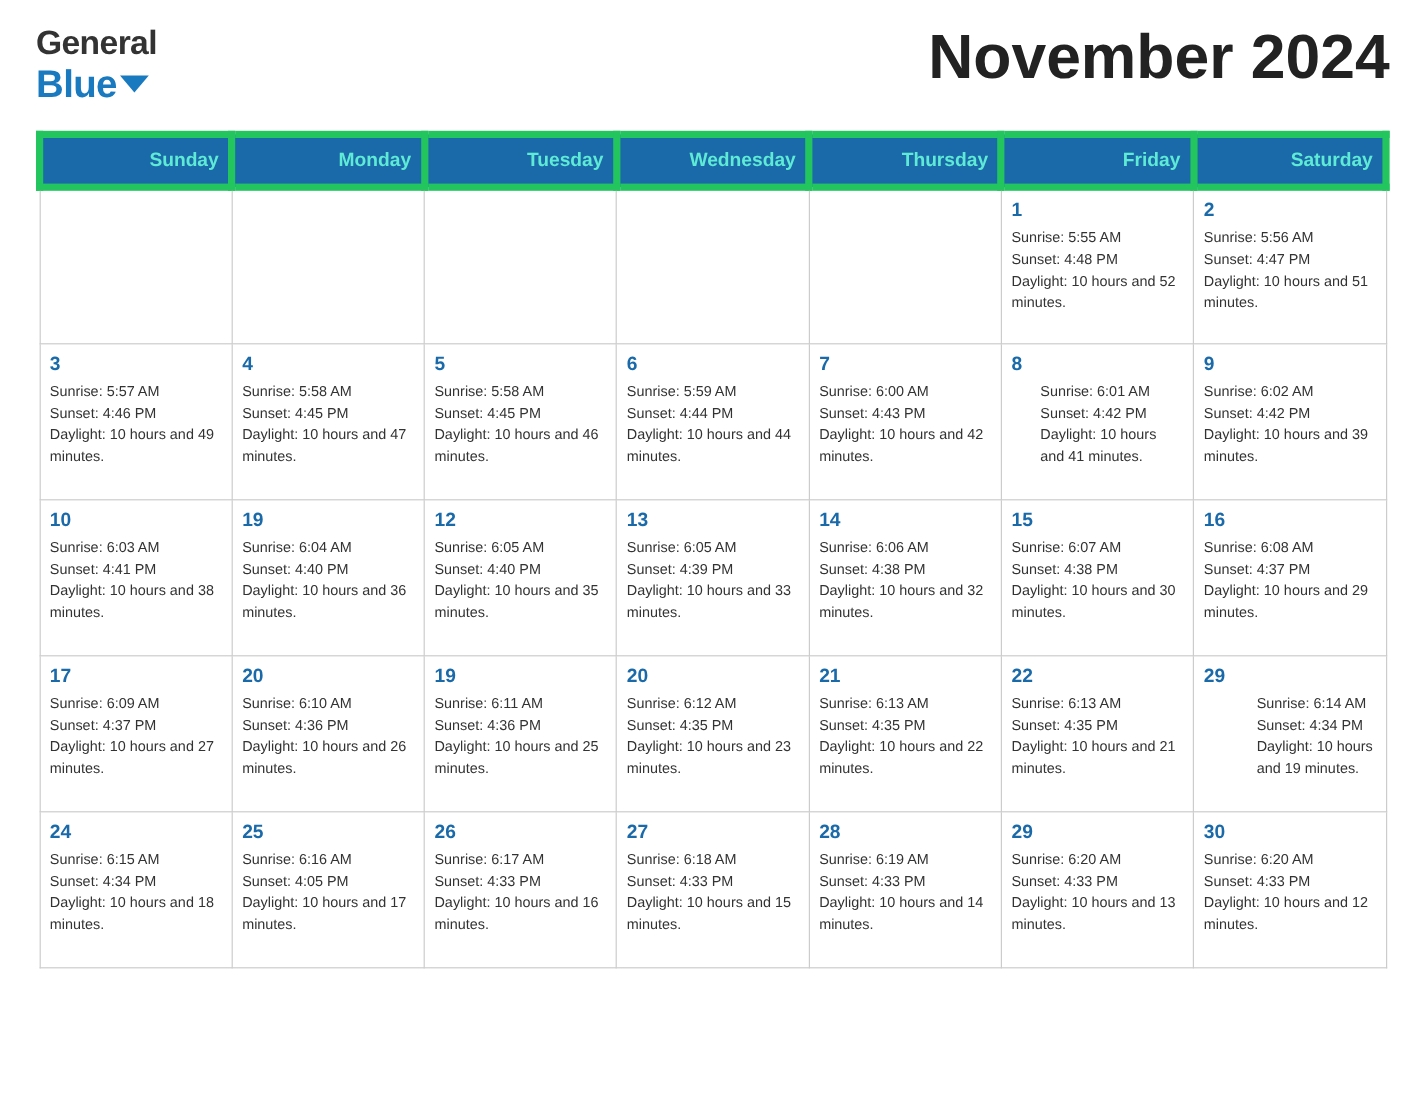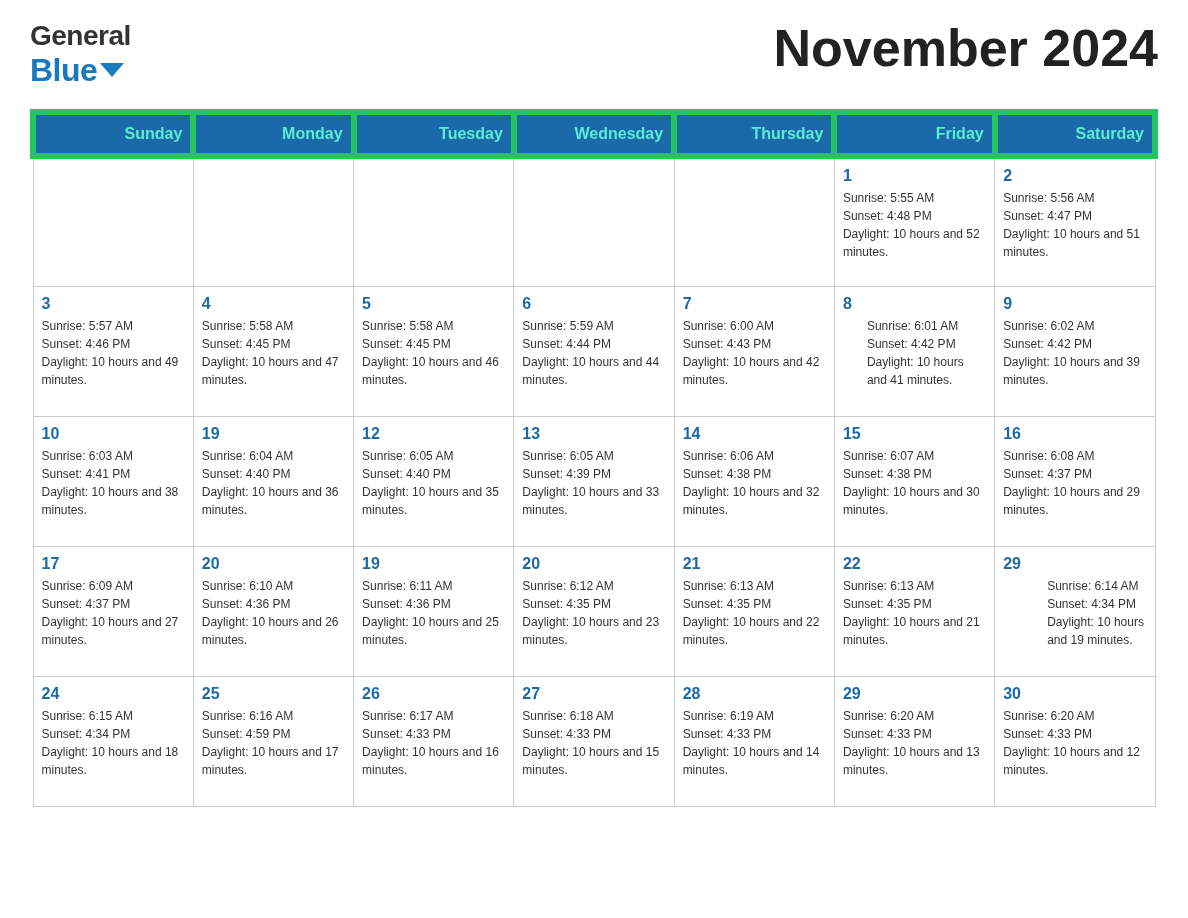"Sunrise: 6:16 AM" div.day-info { text: 4:59 -> 4:05 }
